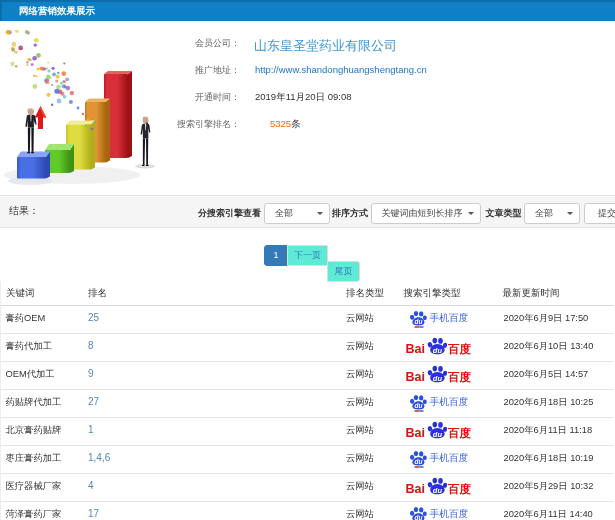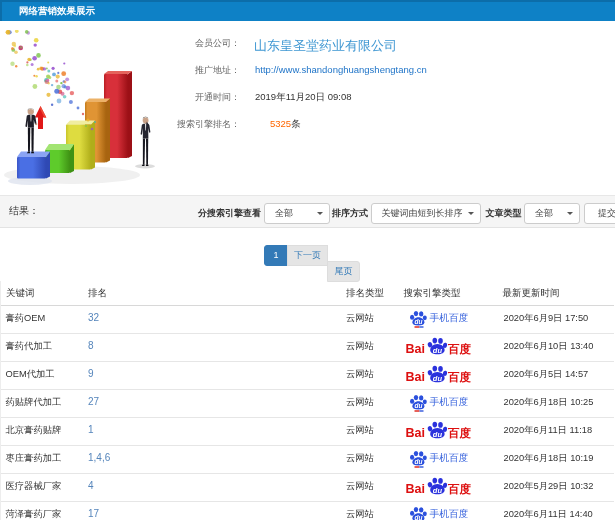"下一页" .pgbtn { background: #e5e5e5 -> #5eead4 }
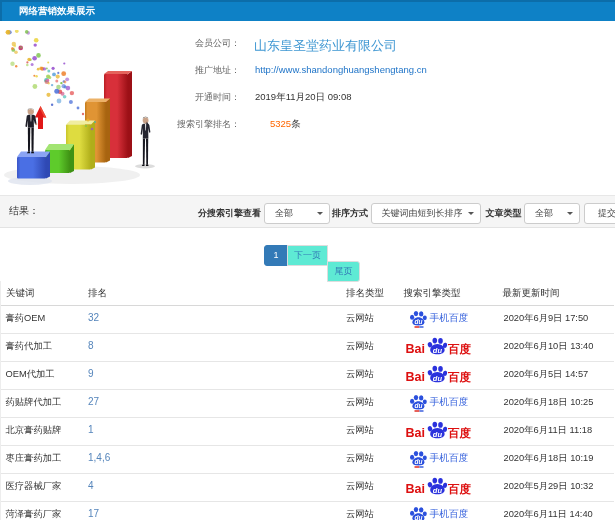"32" div.td { text: 32 -> 25 }
